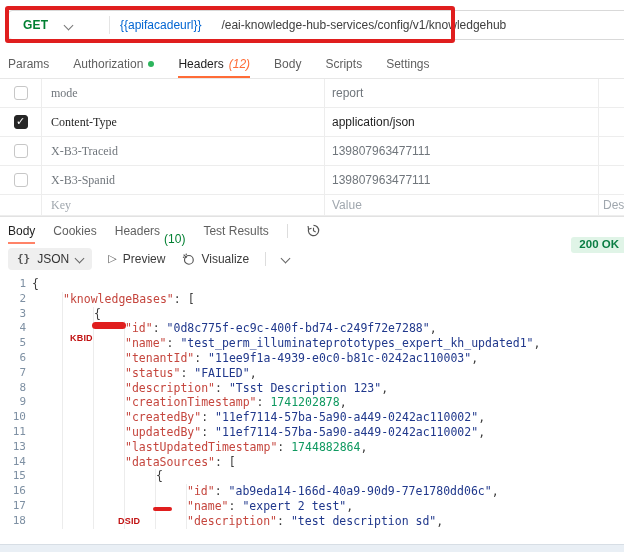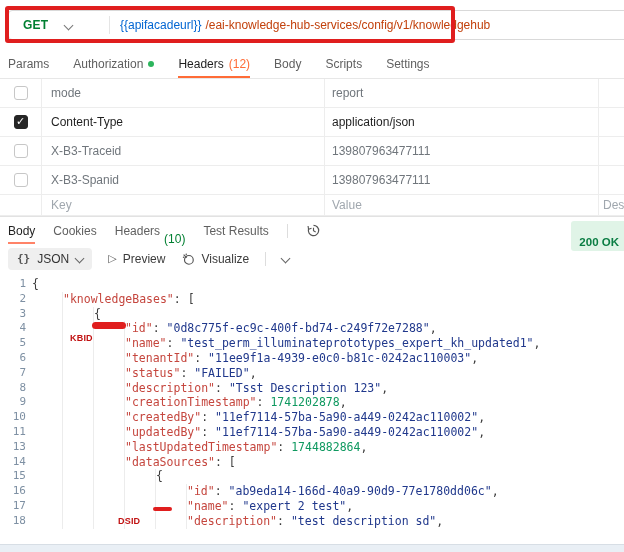"/eai-knowledge-hub-services/config/v1/kn" .url-path { color: #c2410c -> #404040; margin-left: 4px -> 20px }
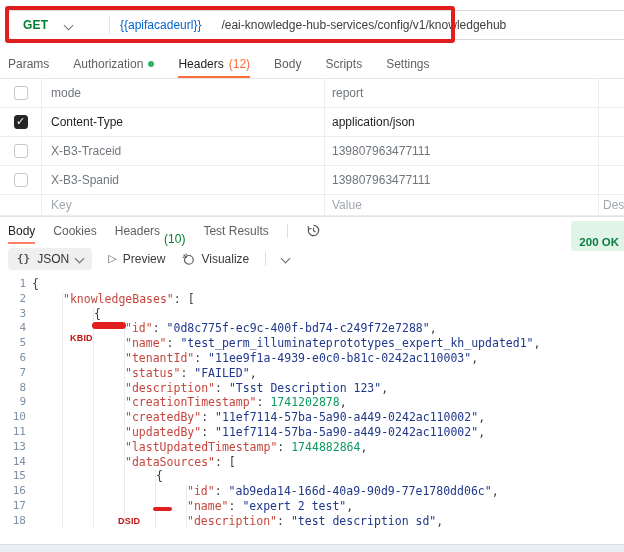"(12)" .rtab .count { font-style: none -> italic }
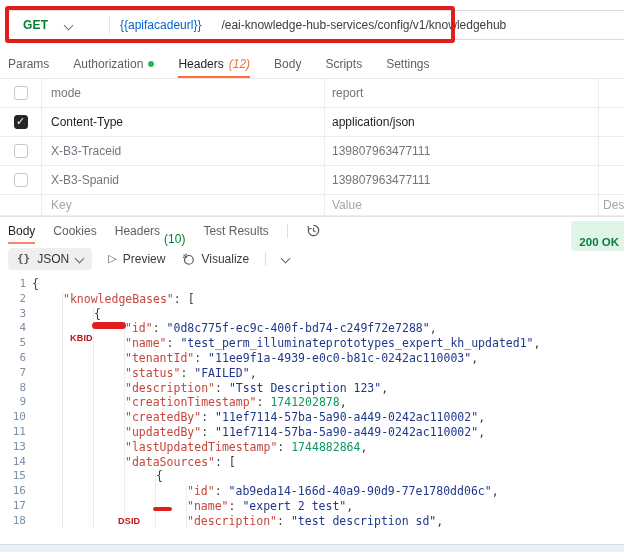"mode" .c-key { font-family: none -> Liberation Serif, serif }
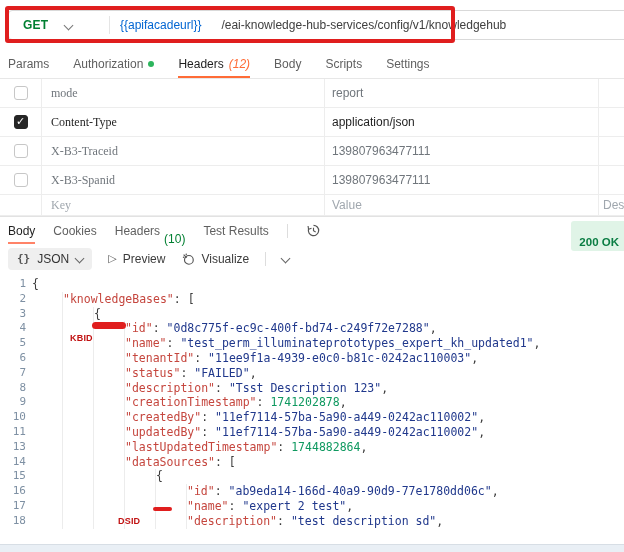"200 OK" .status-badge { padding: 15px 5px 3px 8px -> 1px 5px 3px 8px; top: 4px -> 20px }
